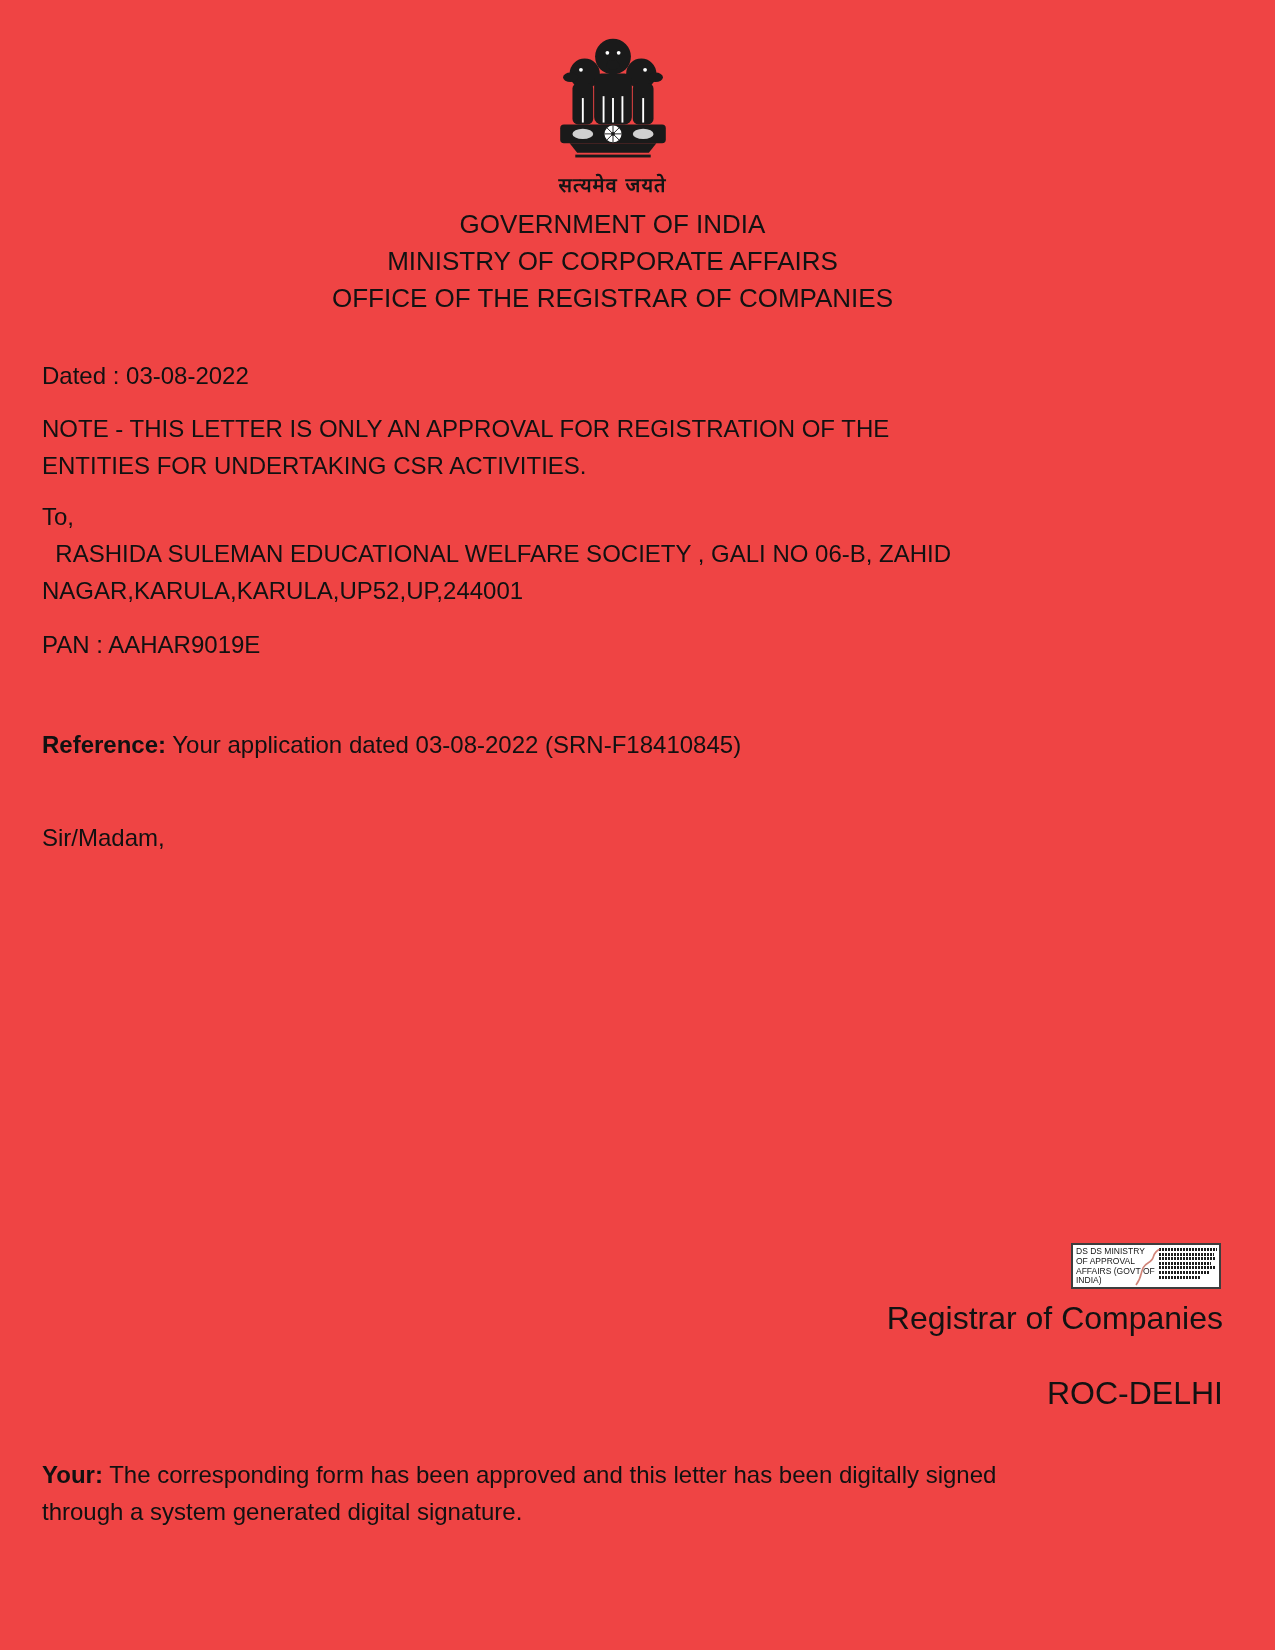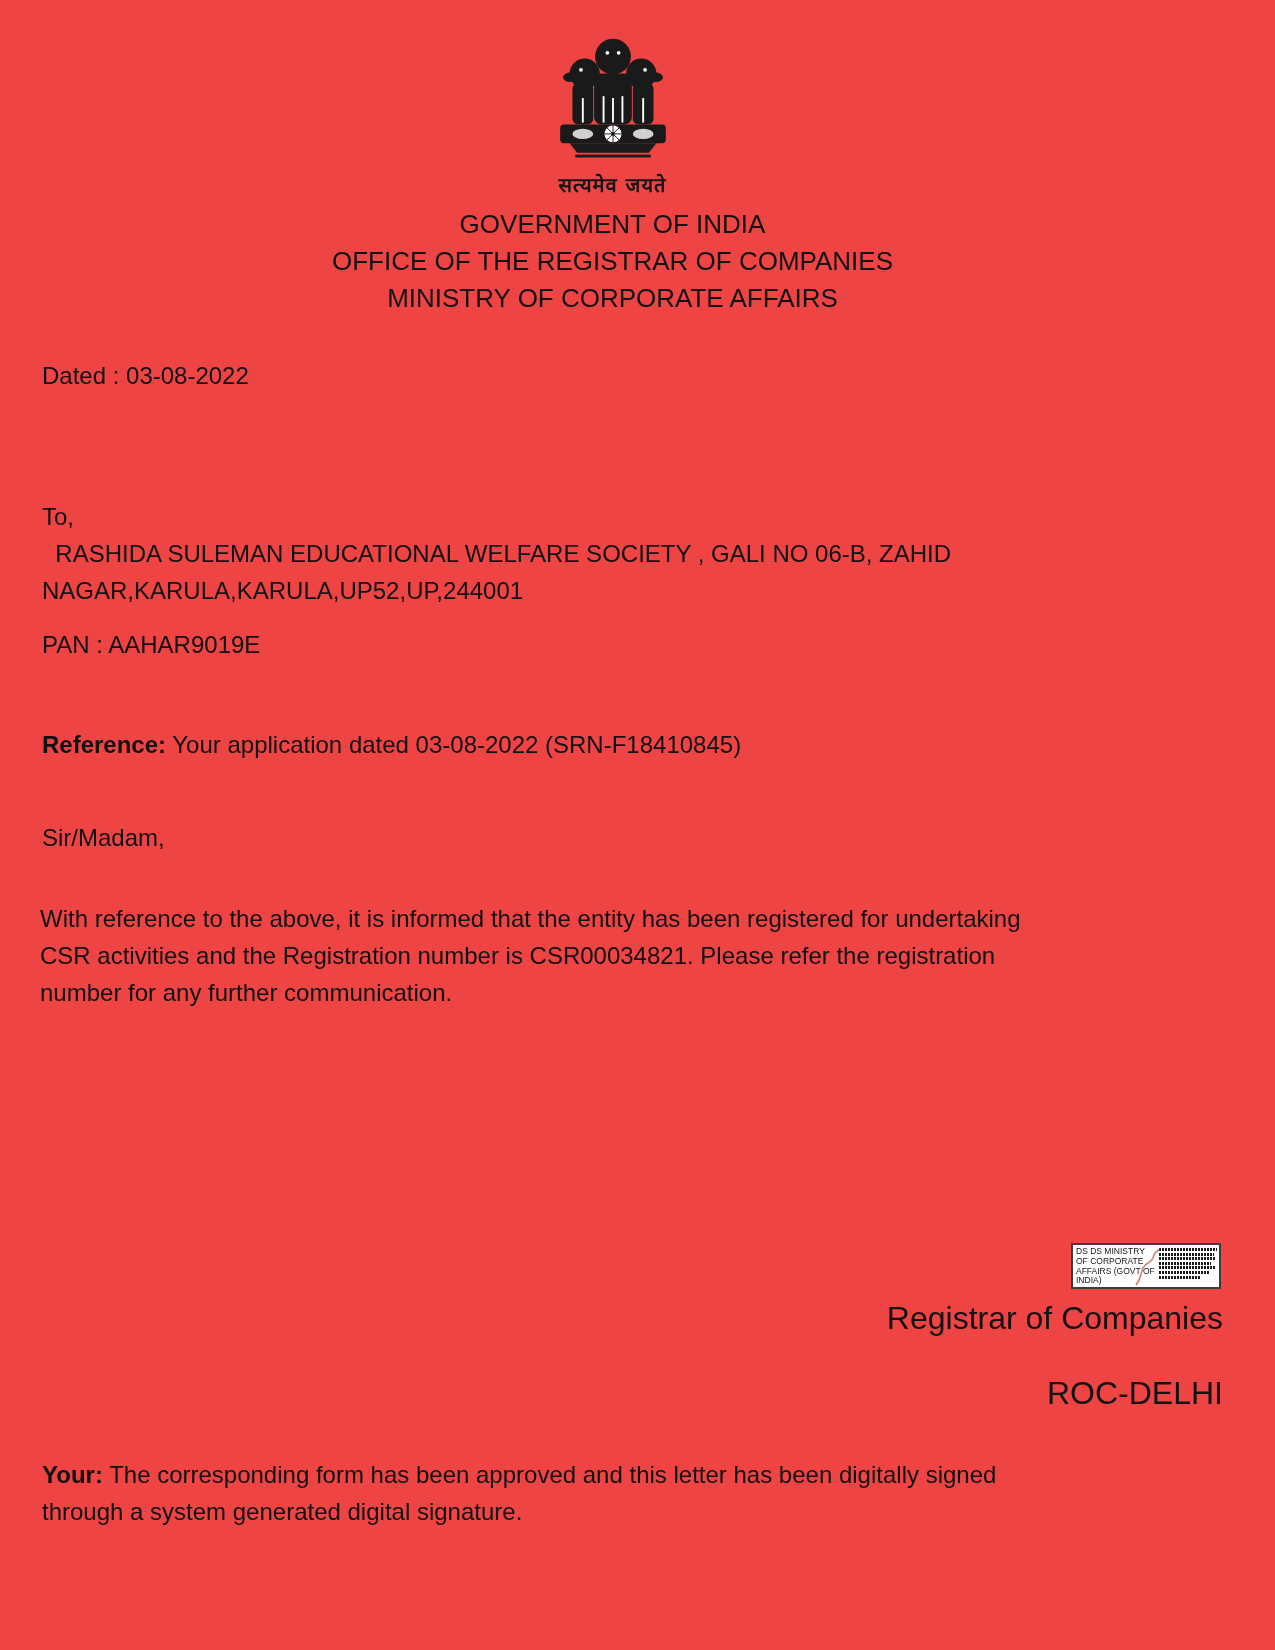"OFFICE OF THE REGISTRAR OF" div.hline { order: before "MINISTRY OF CORPORATE AFFAIRS" -> after "MINISTRY OF CORPORATE AFFAIRS" }
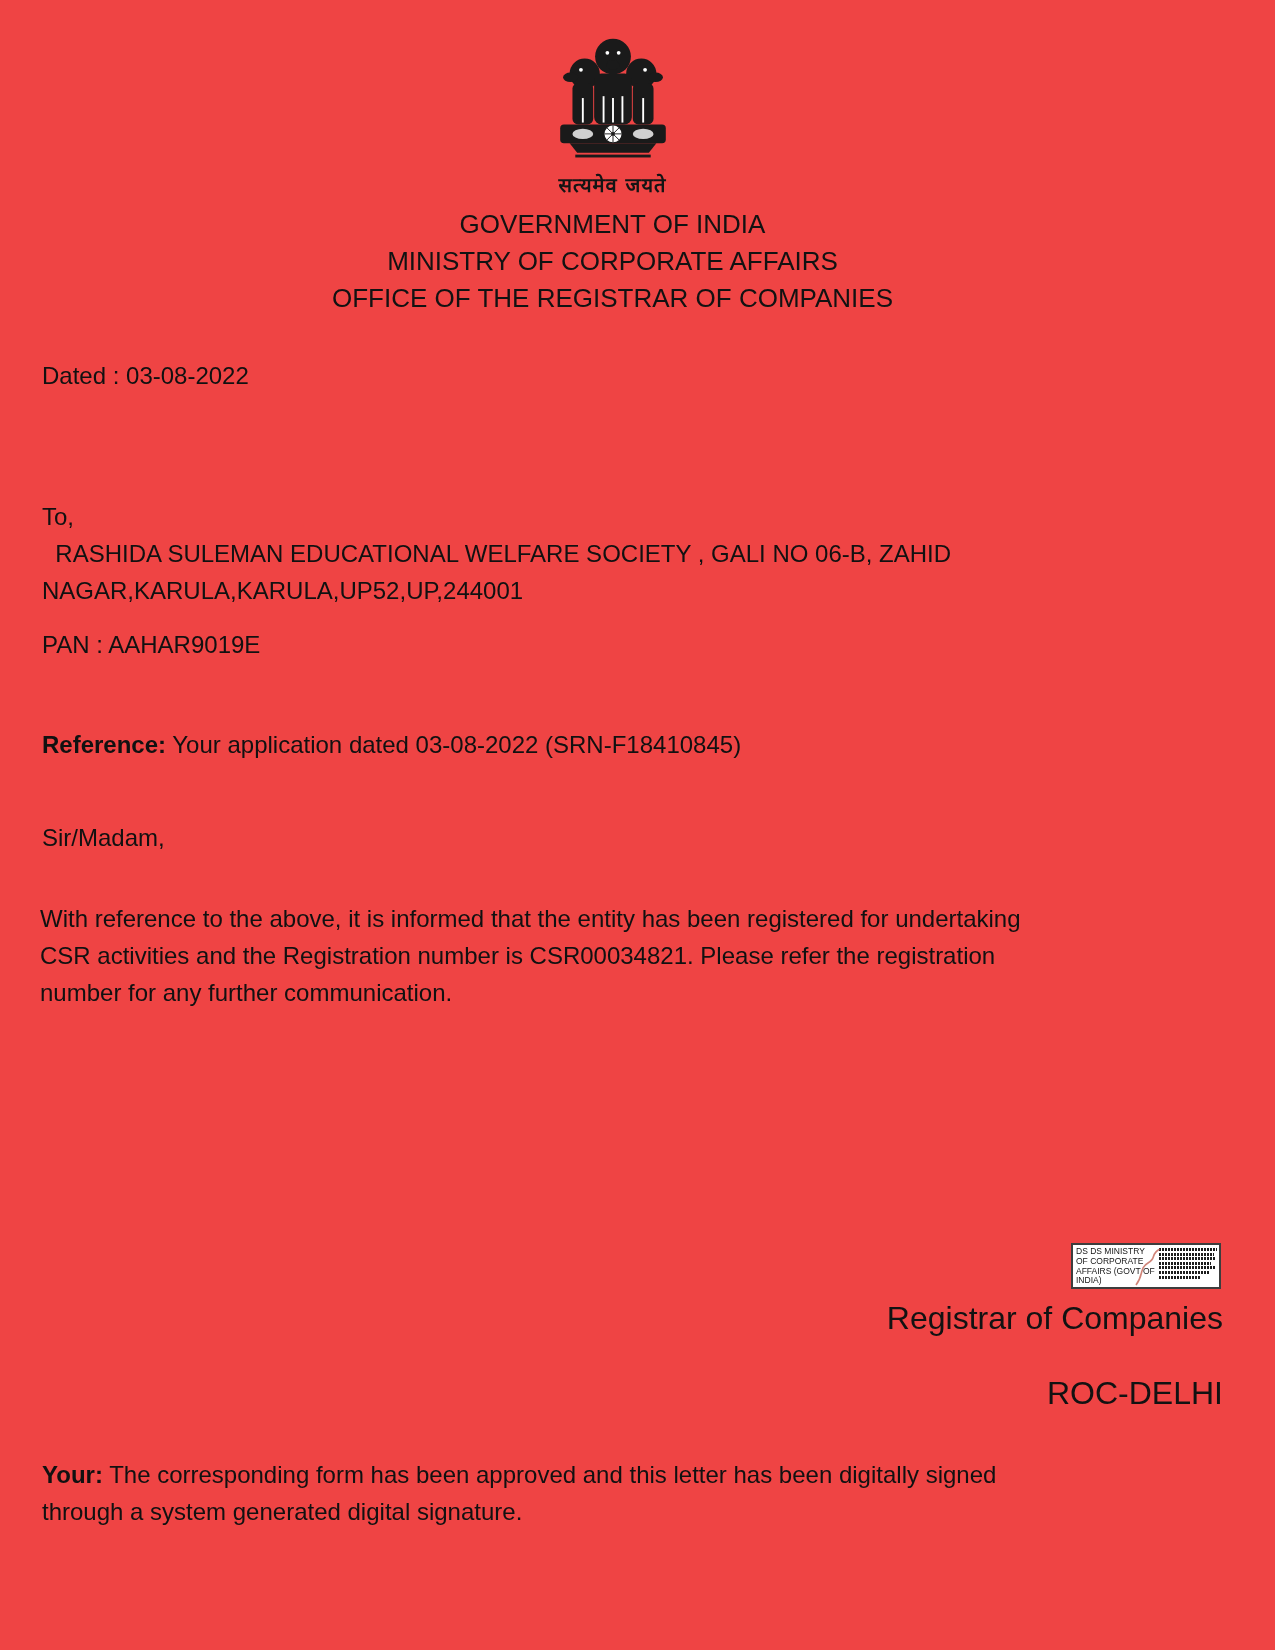"NOTE - THIS LETTER IS" div.abs { html: none -> <div>NOTE - THIS LETTER IS ONLY AN APPROVAL FOR REGISTRATION OF THE ENTITIES FOR UNDERTAKING CSR ACTIVITIES.</div> }
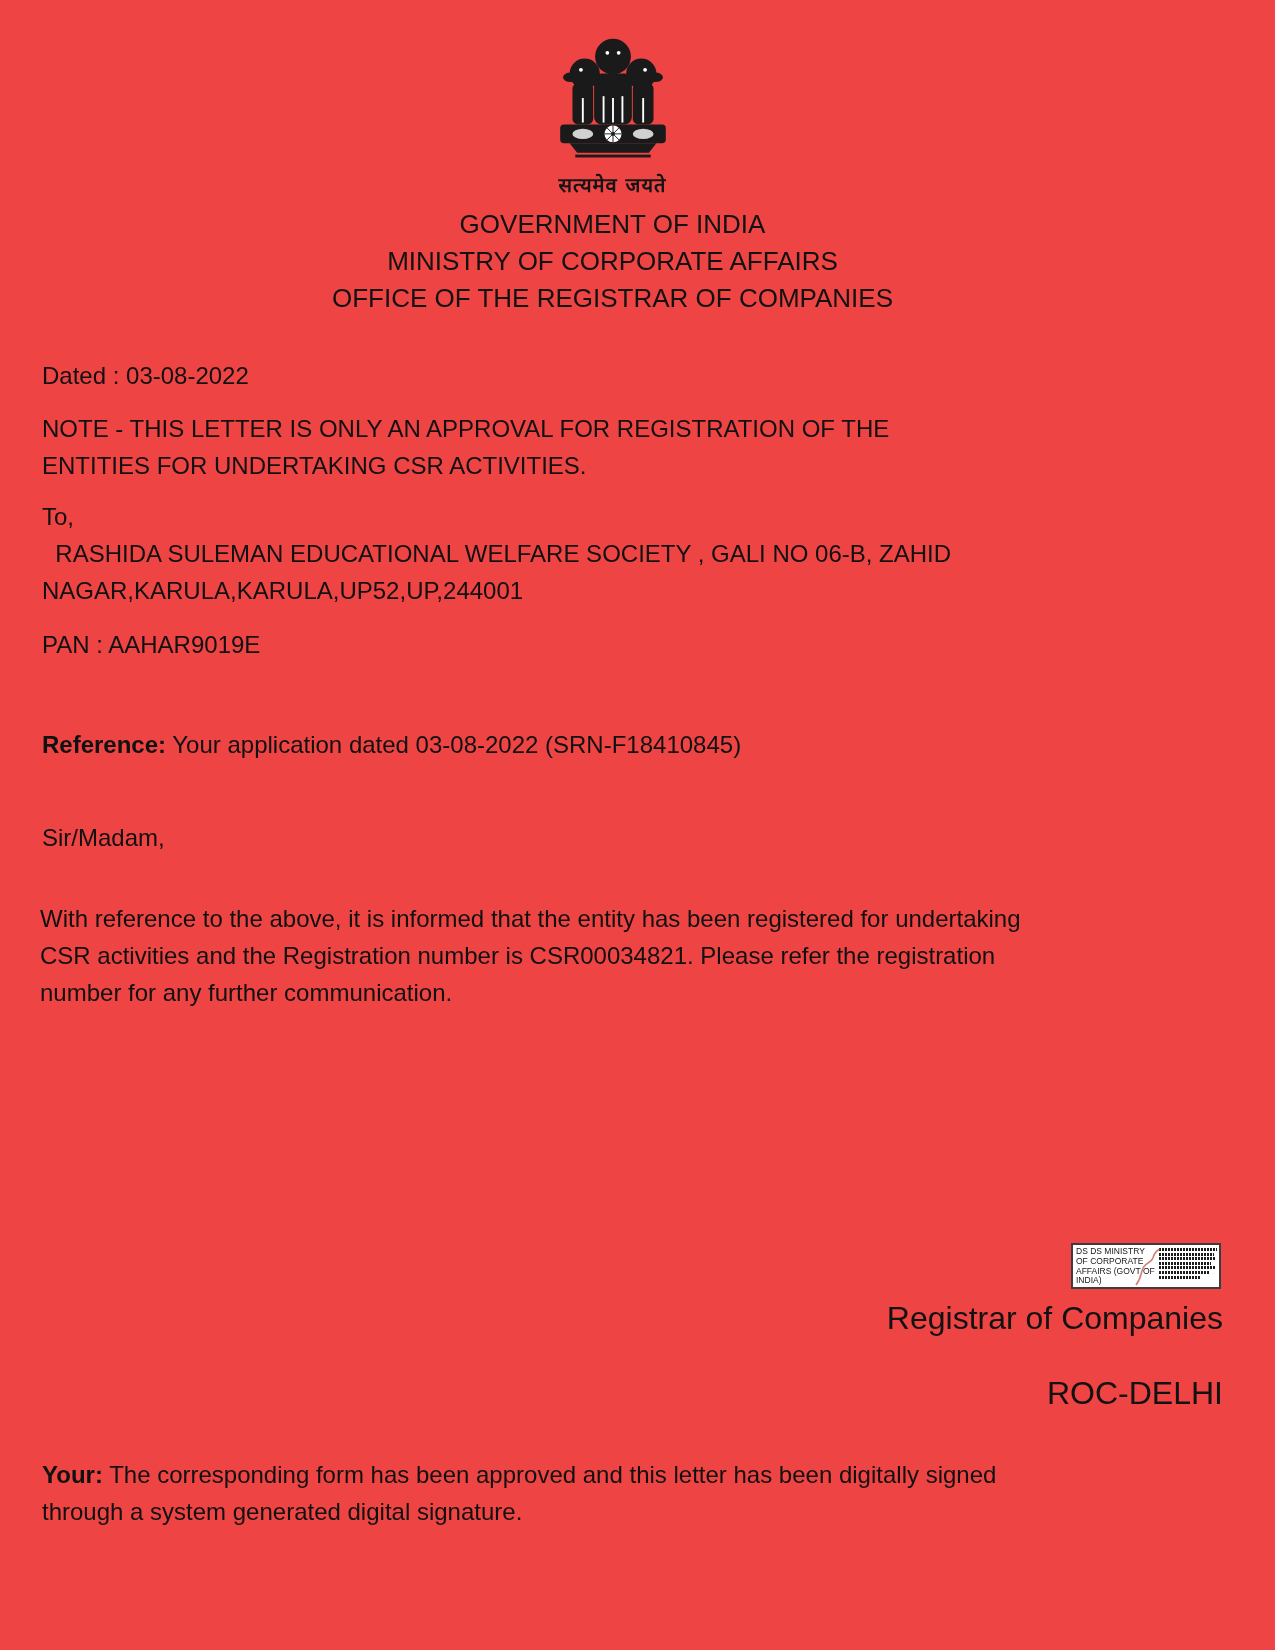"With reference to the above," div.abs { html: <div>With reference to the above, it is informed that the entity has been registered for undertaking CSR activities and the Registration number is CSR00034821. Please refer the registration number for any further communication.</div> -> none }
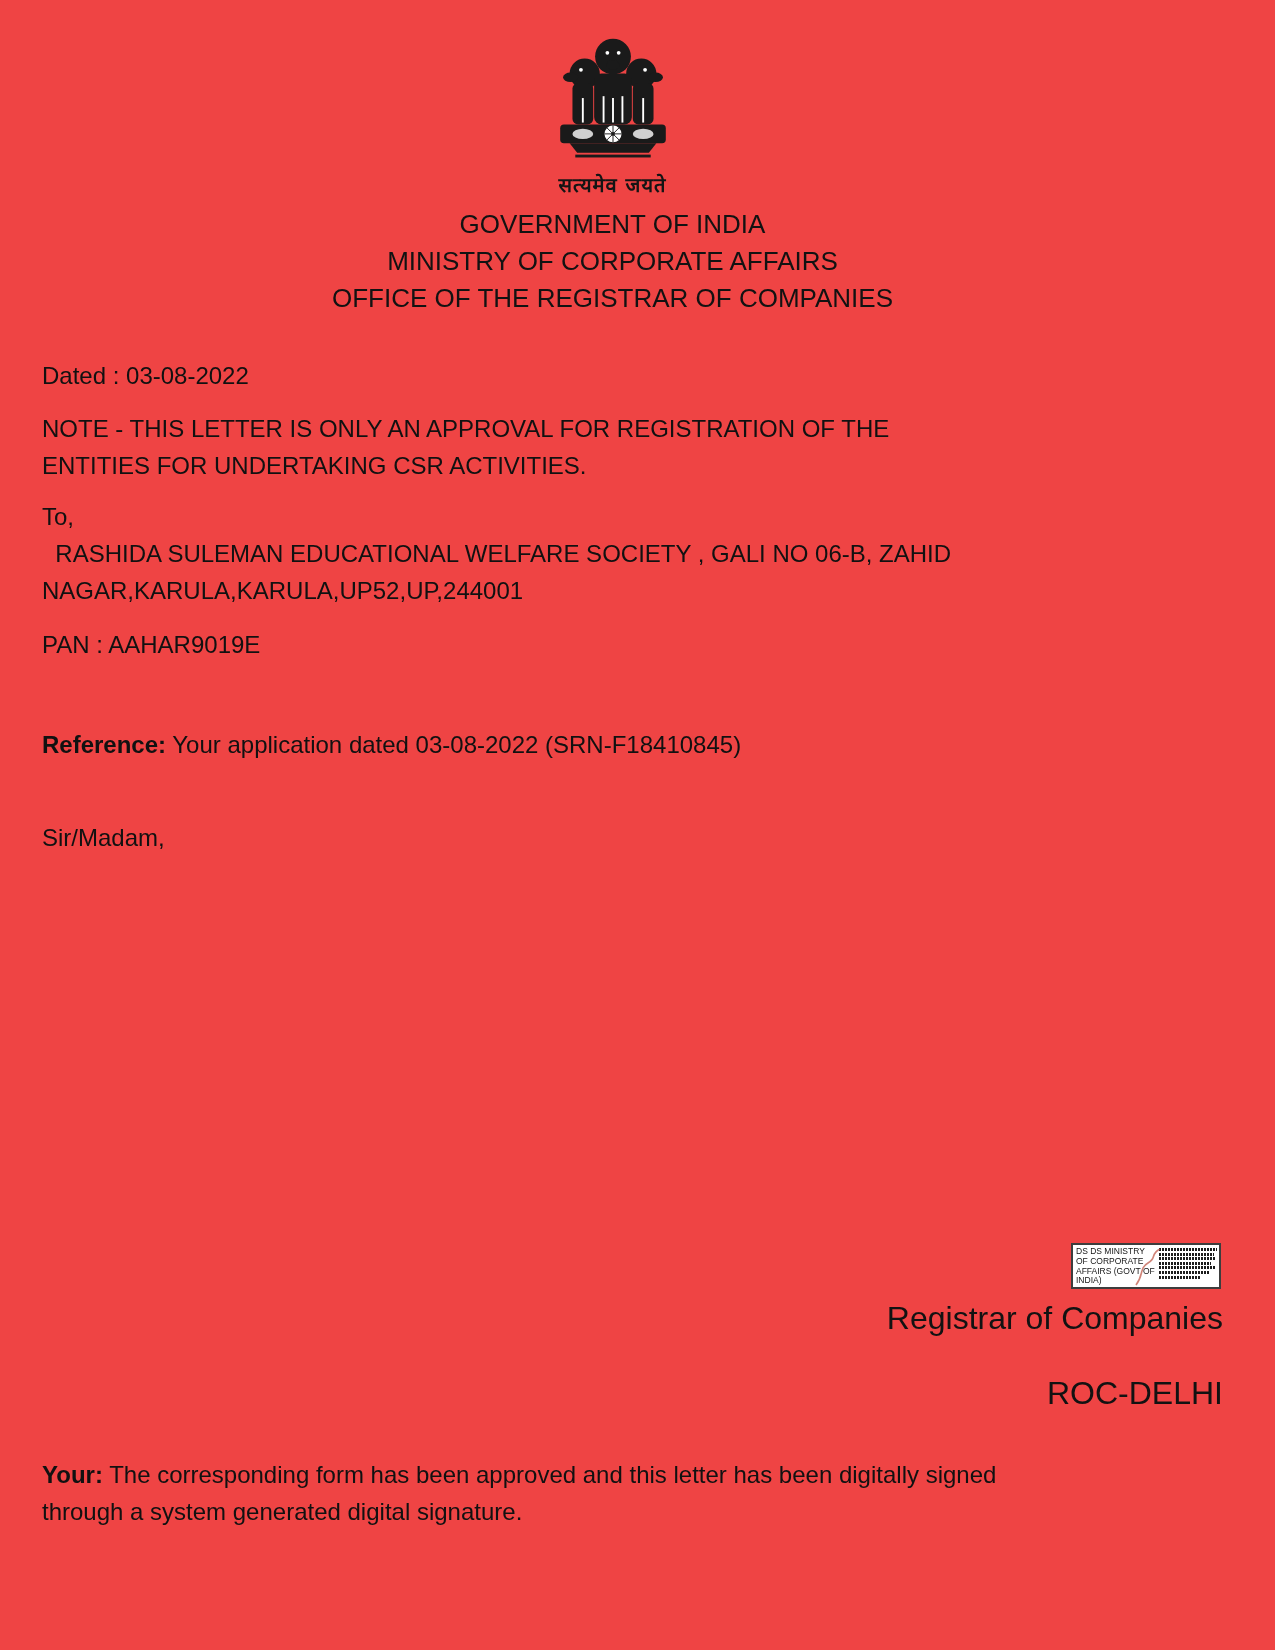"DS DS MINISTRY OF CORPORATE" div.sig-left { text: CORPORATE -> APPROVAL }
